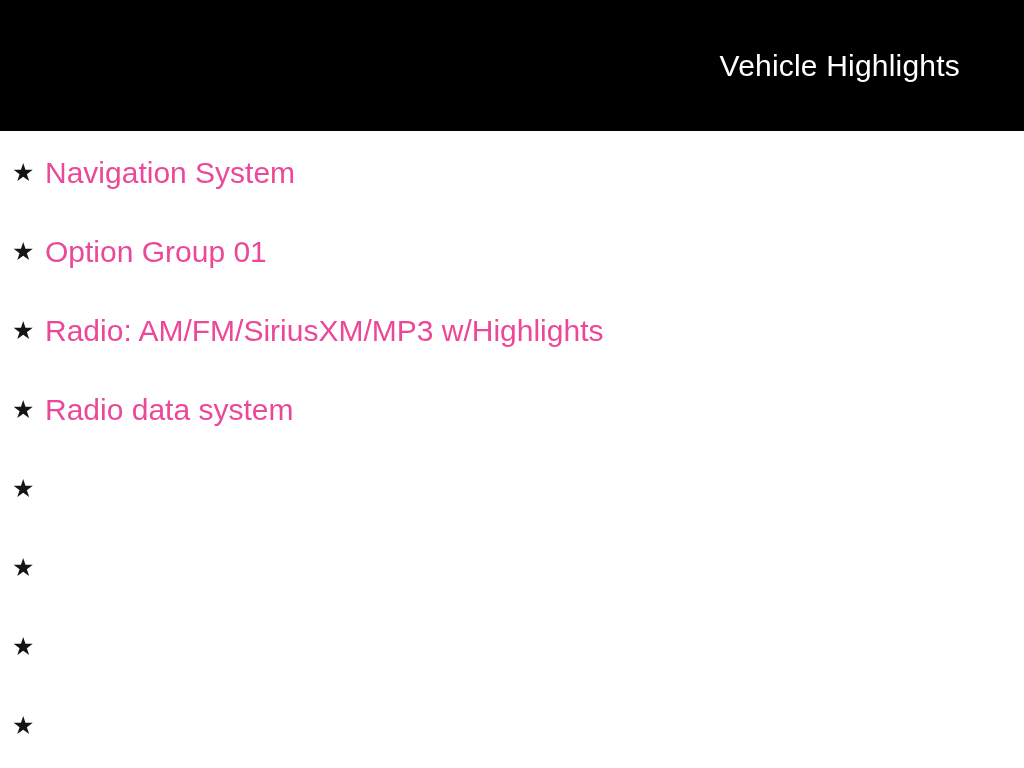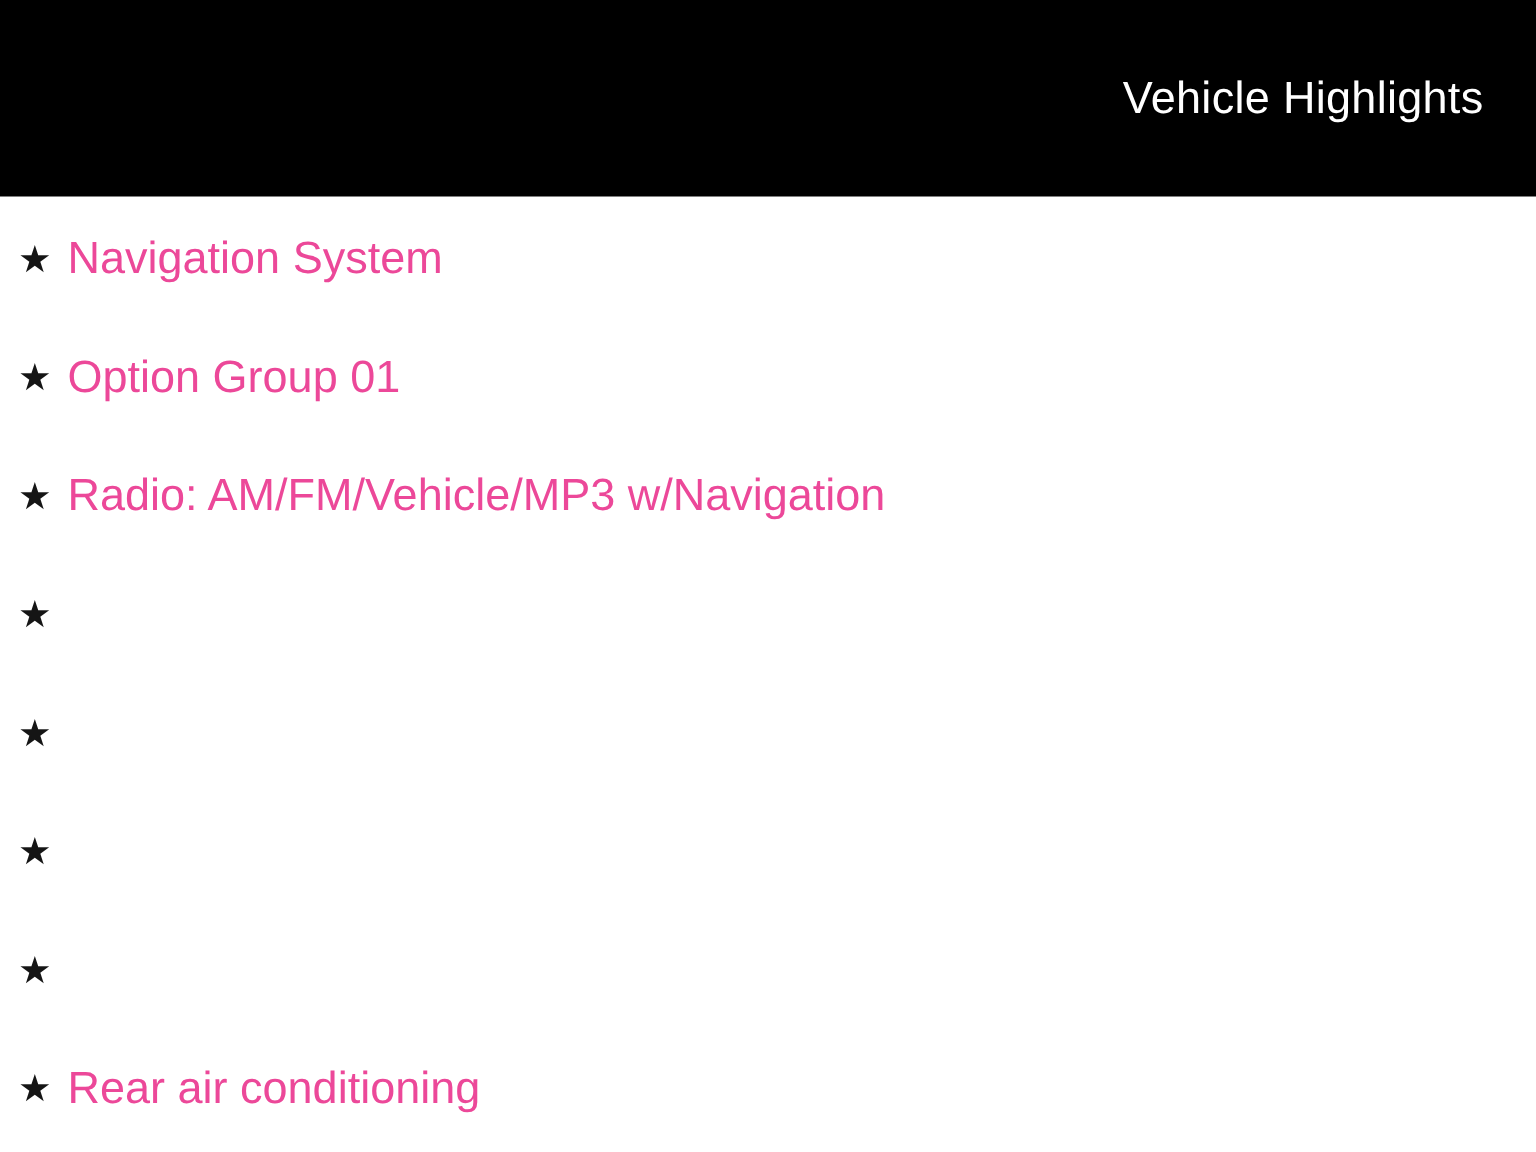"Vehicle Highlights" .header { padding-right: 35px -> 64px }
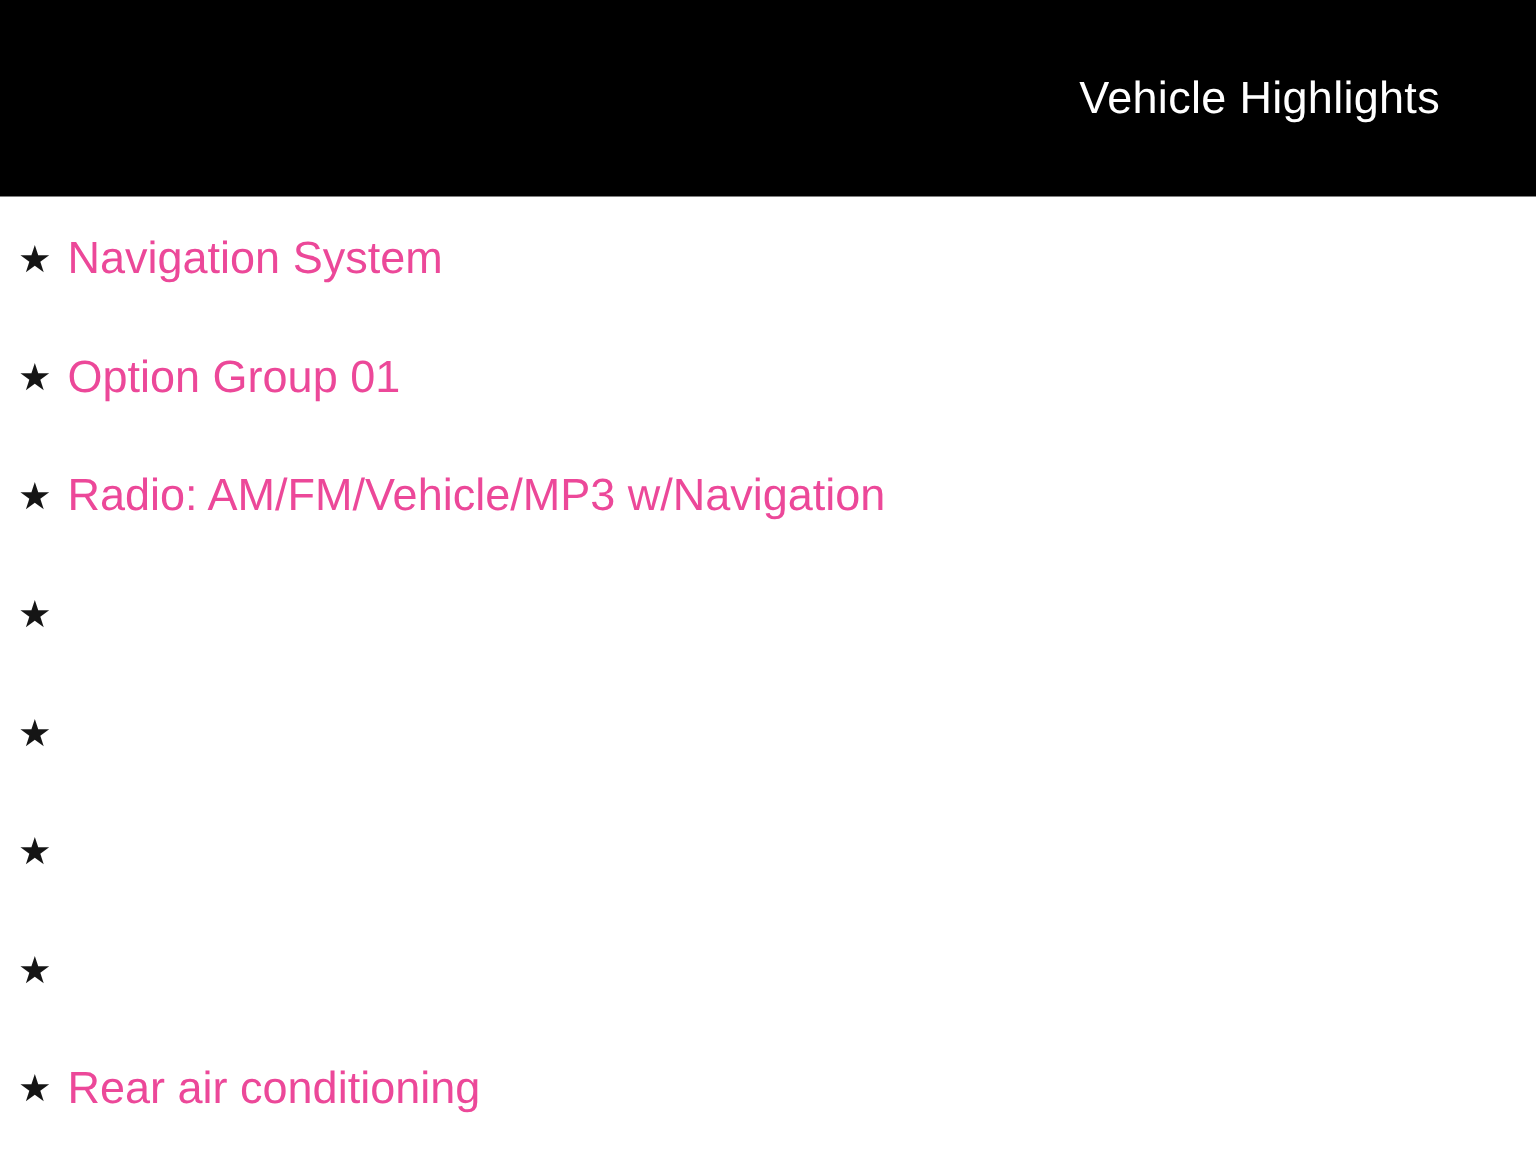"Radio: AM/FM/Vehicle/MP3 w/Navigation" span.label { text: AM/FM/Vehicle/MP3 w/Navigation -> AM/FM/SiriusXM/MP3 w/Highlights }
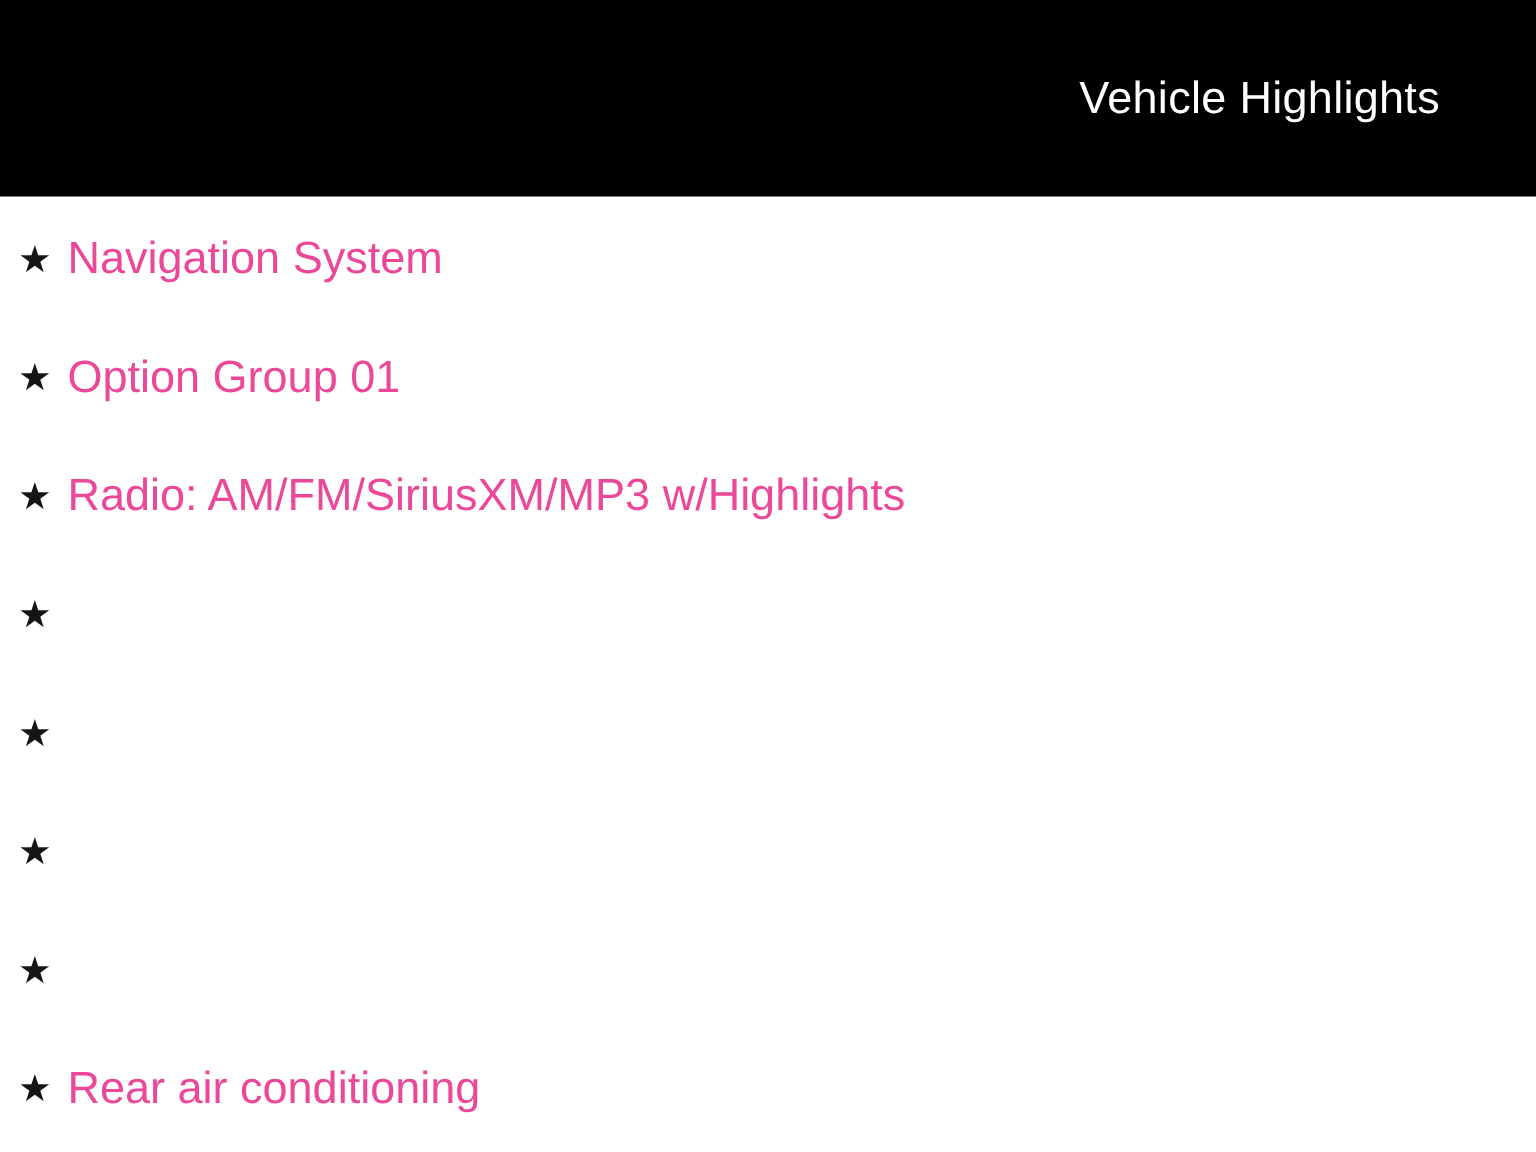"Radio data system" span.label { html: none -> <span>Radio data system</span> }
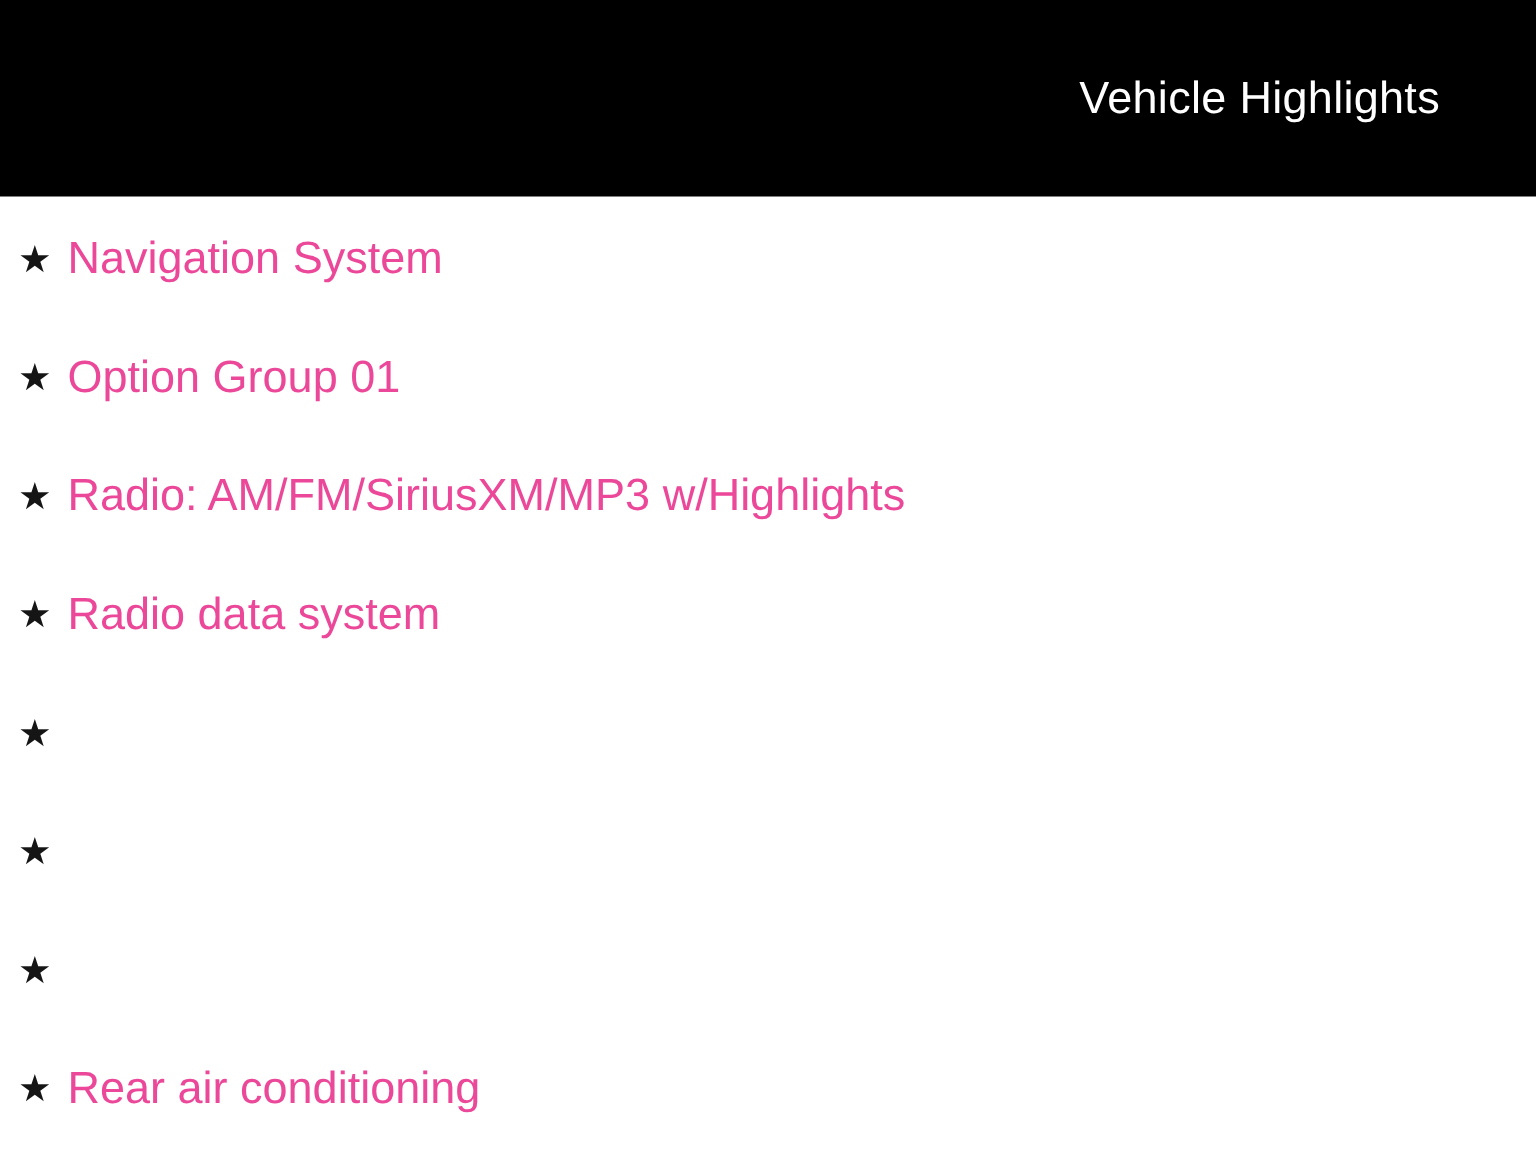"Rear air conditioning" span.label { html: <span>Rear air conditioning</span> -> none }
